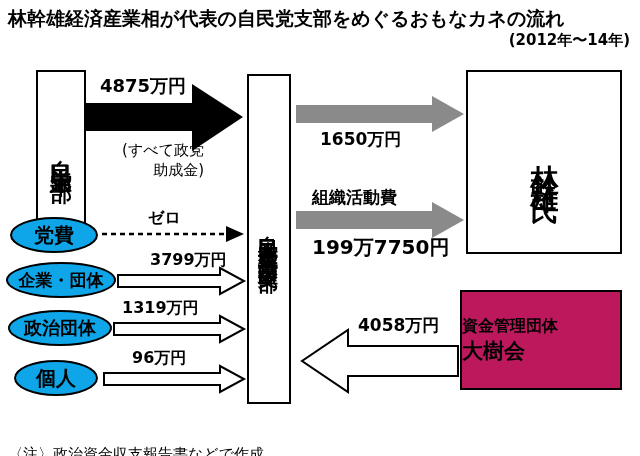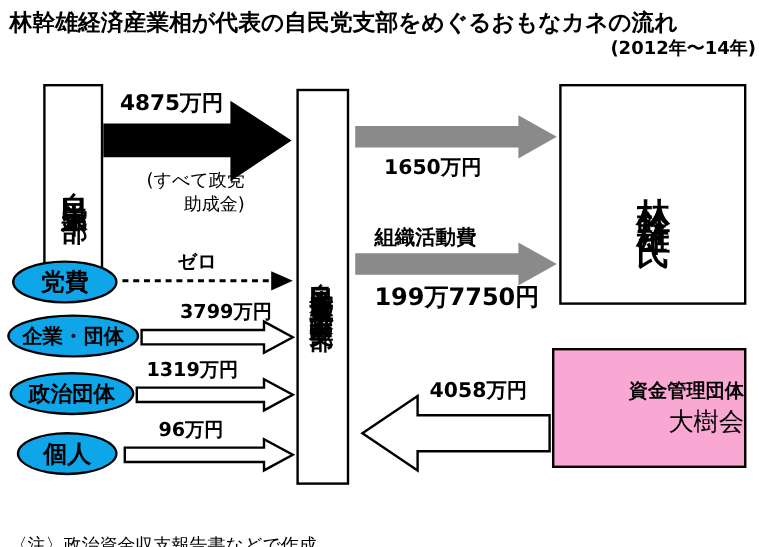"資金管理団体" .fundbox { align-items: flex-end -> flex-start; background: #f9a8d4 -> #be185d }
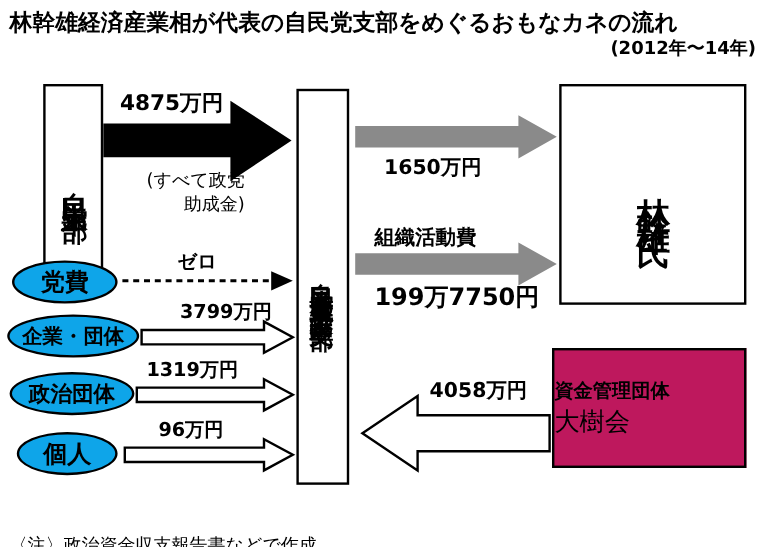"大樹会" .fund-name { font-weight: normal -> bold }
